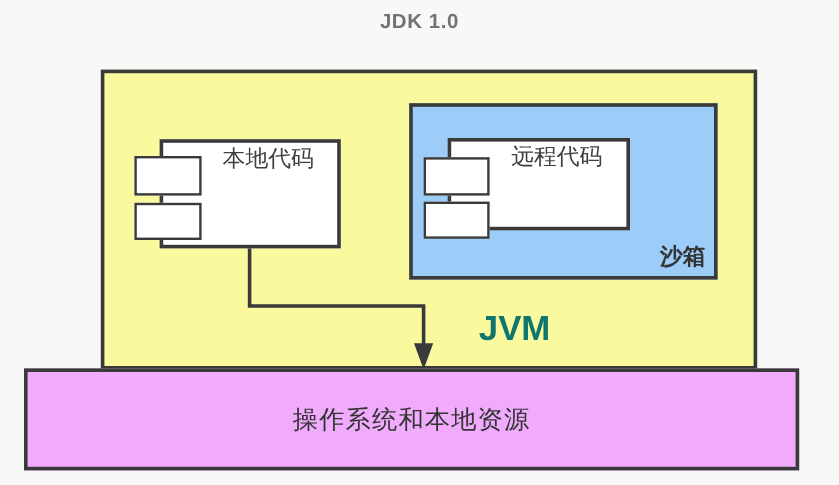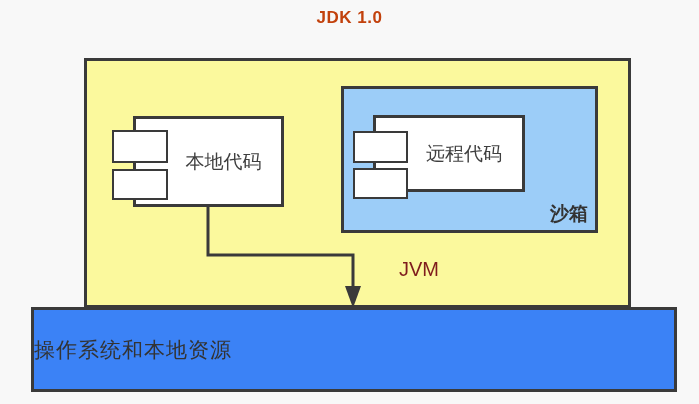"JDK 1.0" .diagram-title { color: #c2410c -> #737373 }
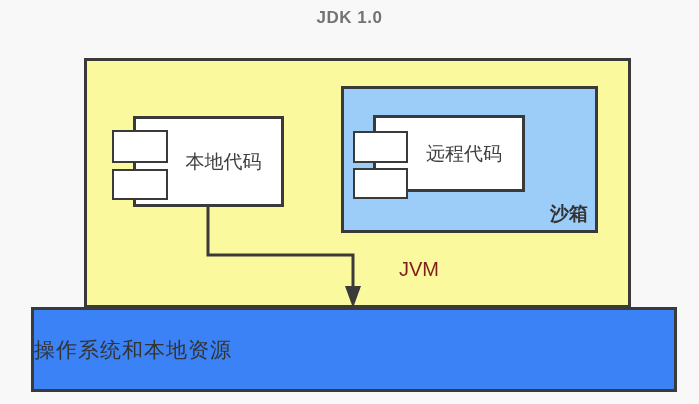"本地代码" .component { align-items: center -> none }
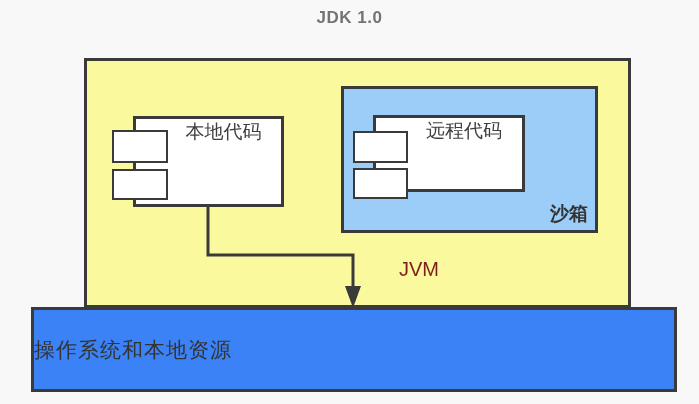"JVM" .jvm-label { color: #7f1d1d -> #0f766e; font-size: 20px -> 29px; font-weight: normal -> bold }
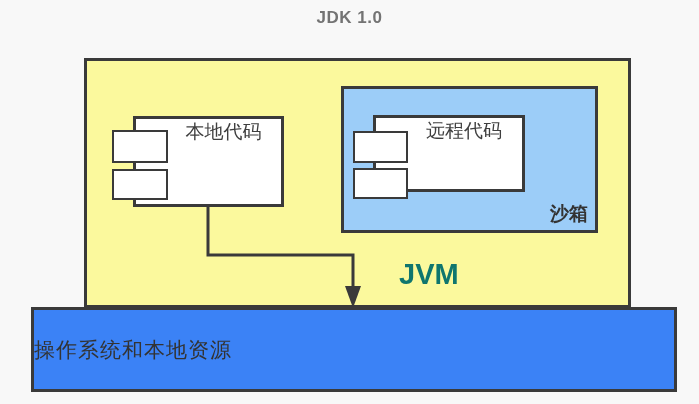"操作系统和本地资源" .os-box { background: #3b82f6 -> #f0abfc; justify-content: flex-start -> center; left: 31px -> 20px }
